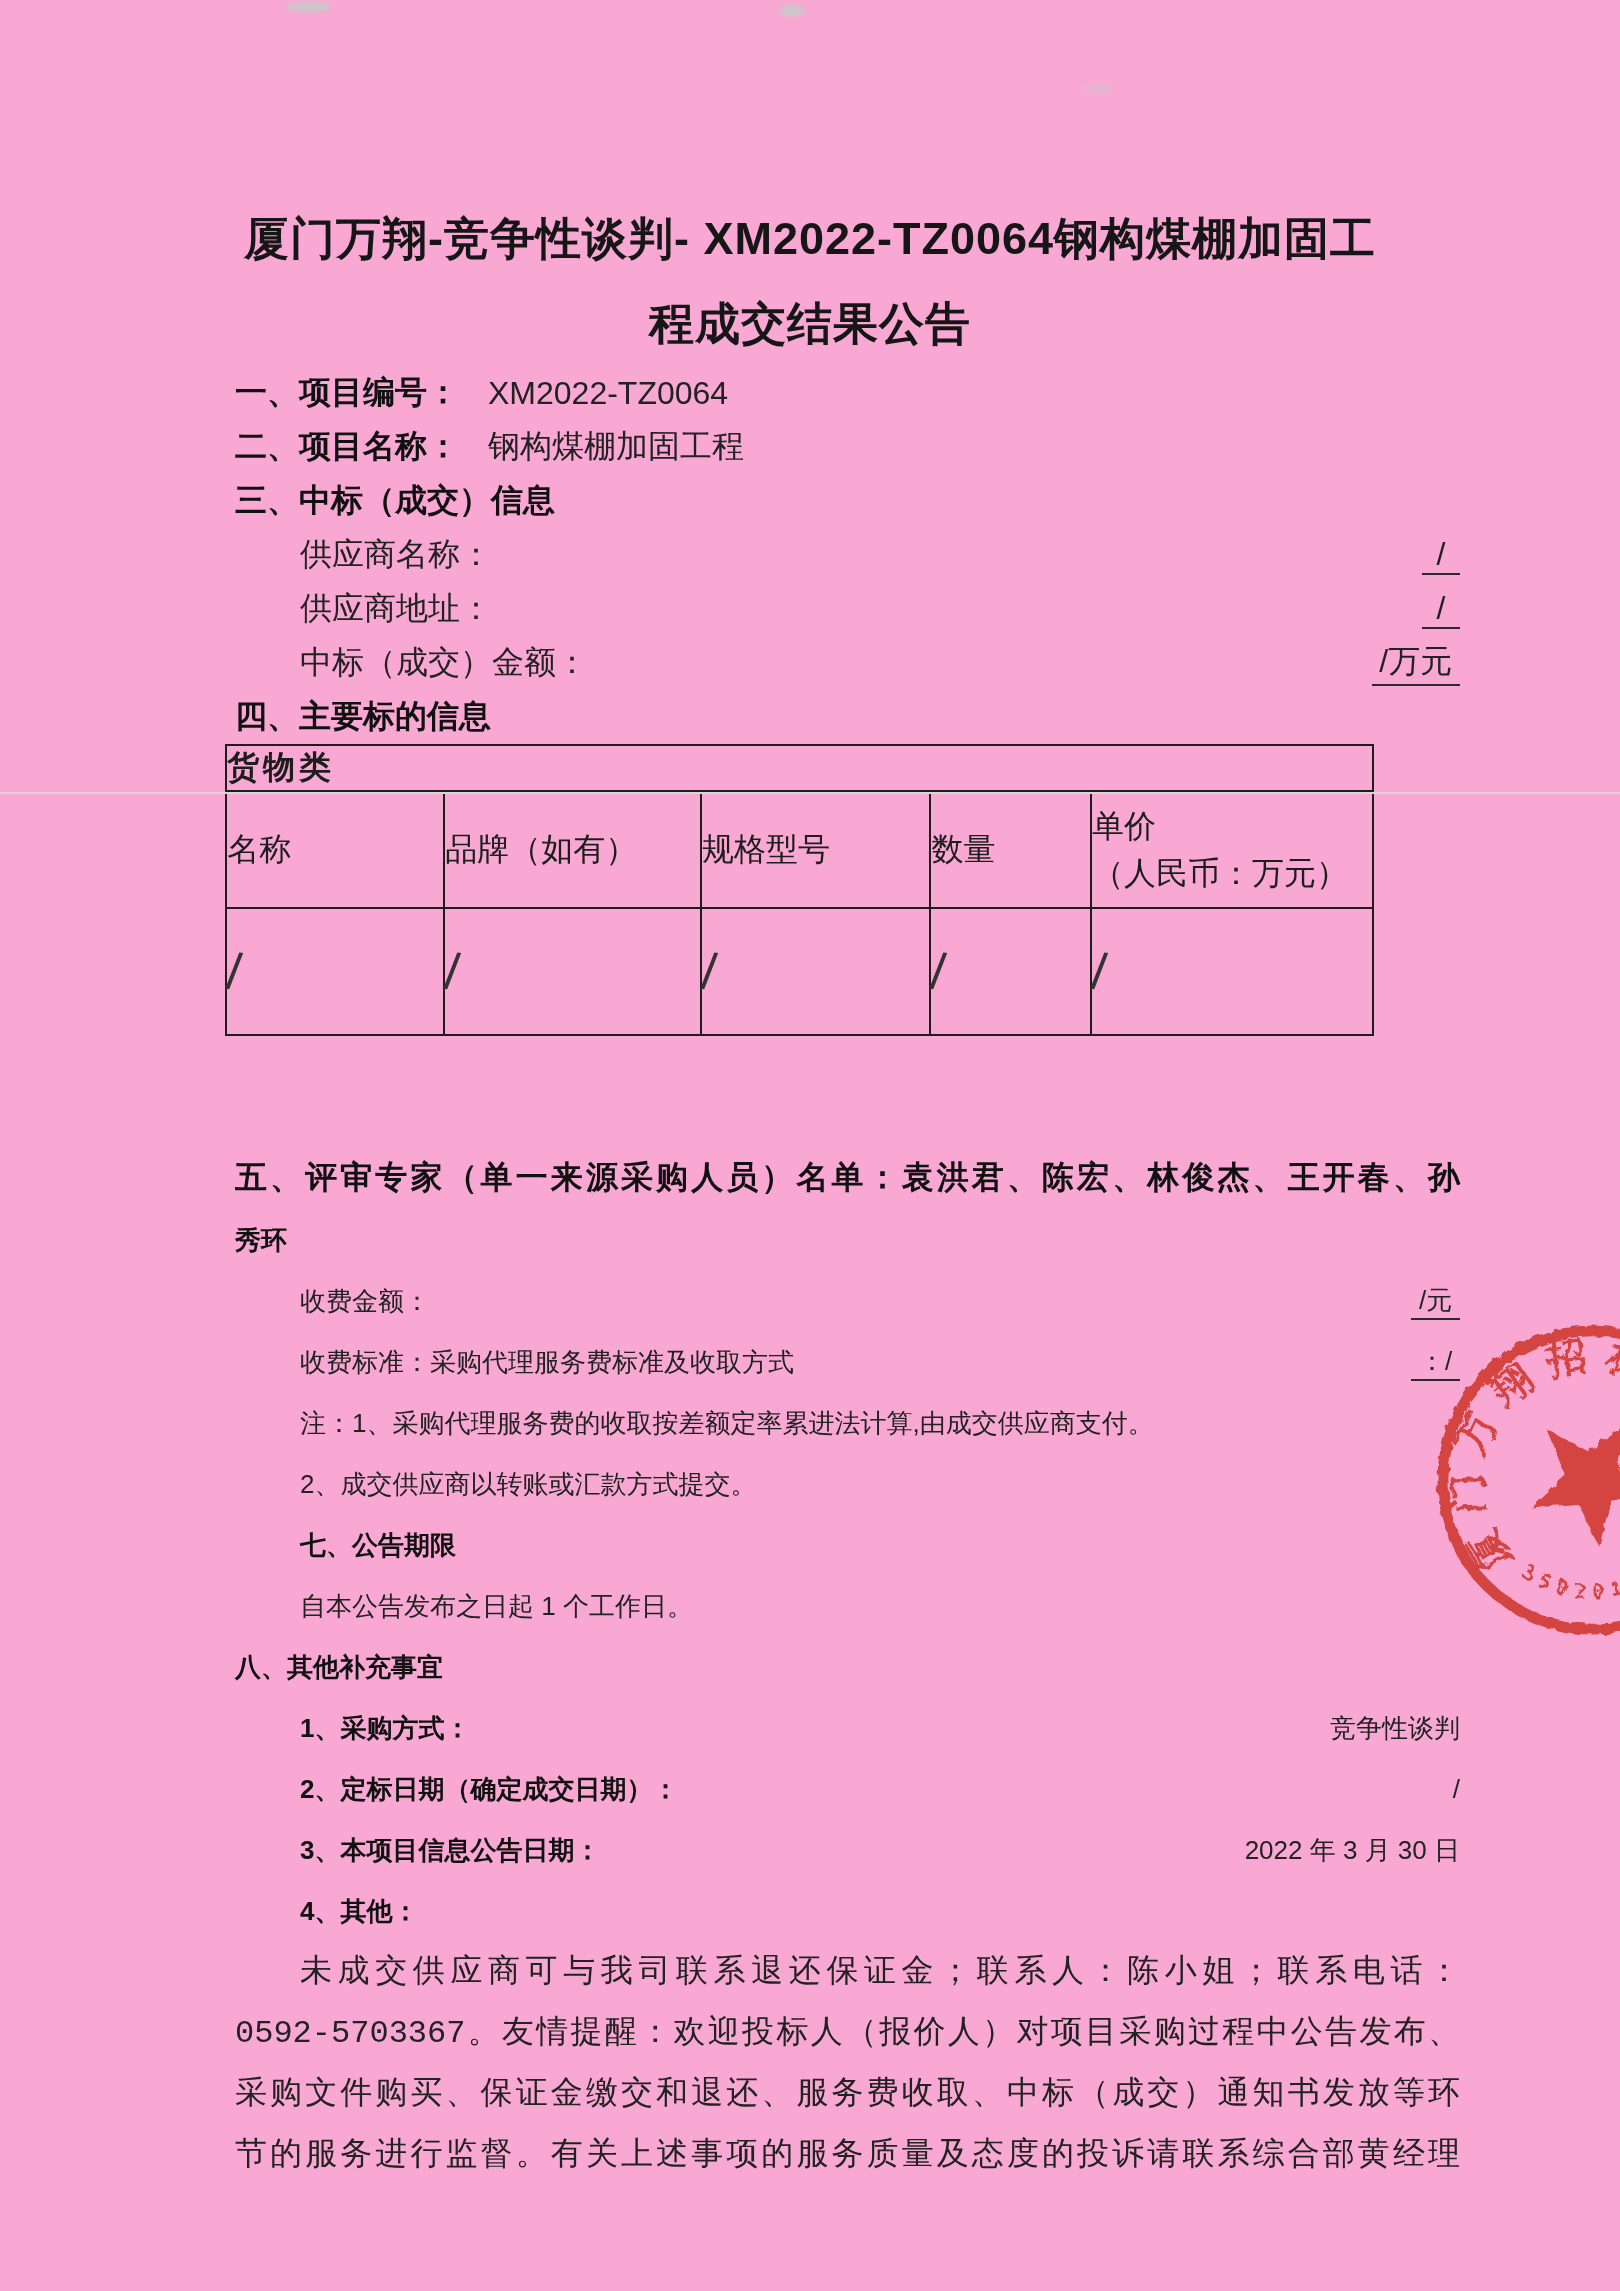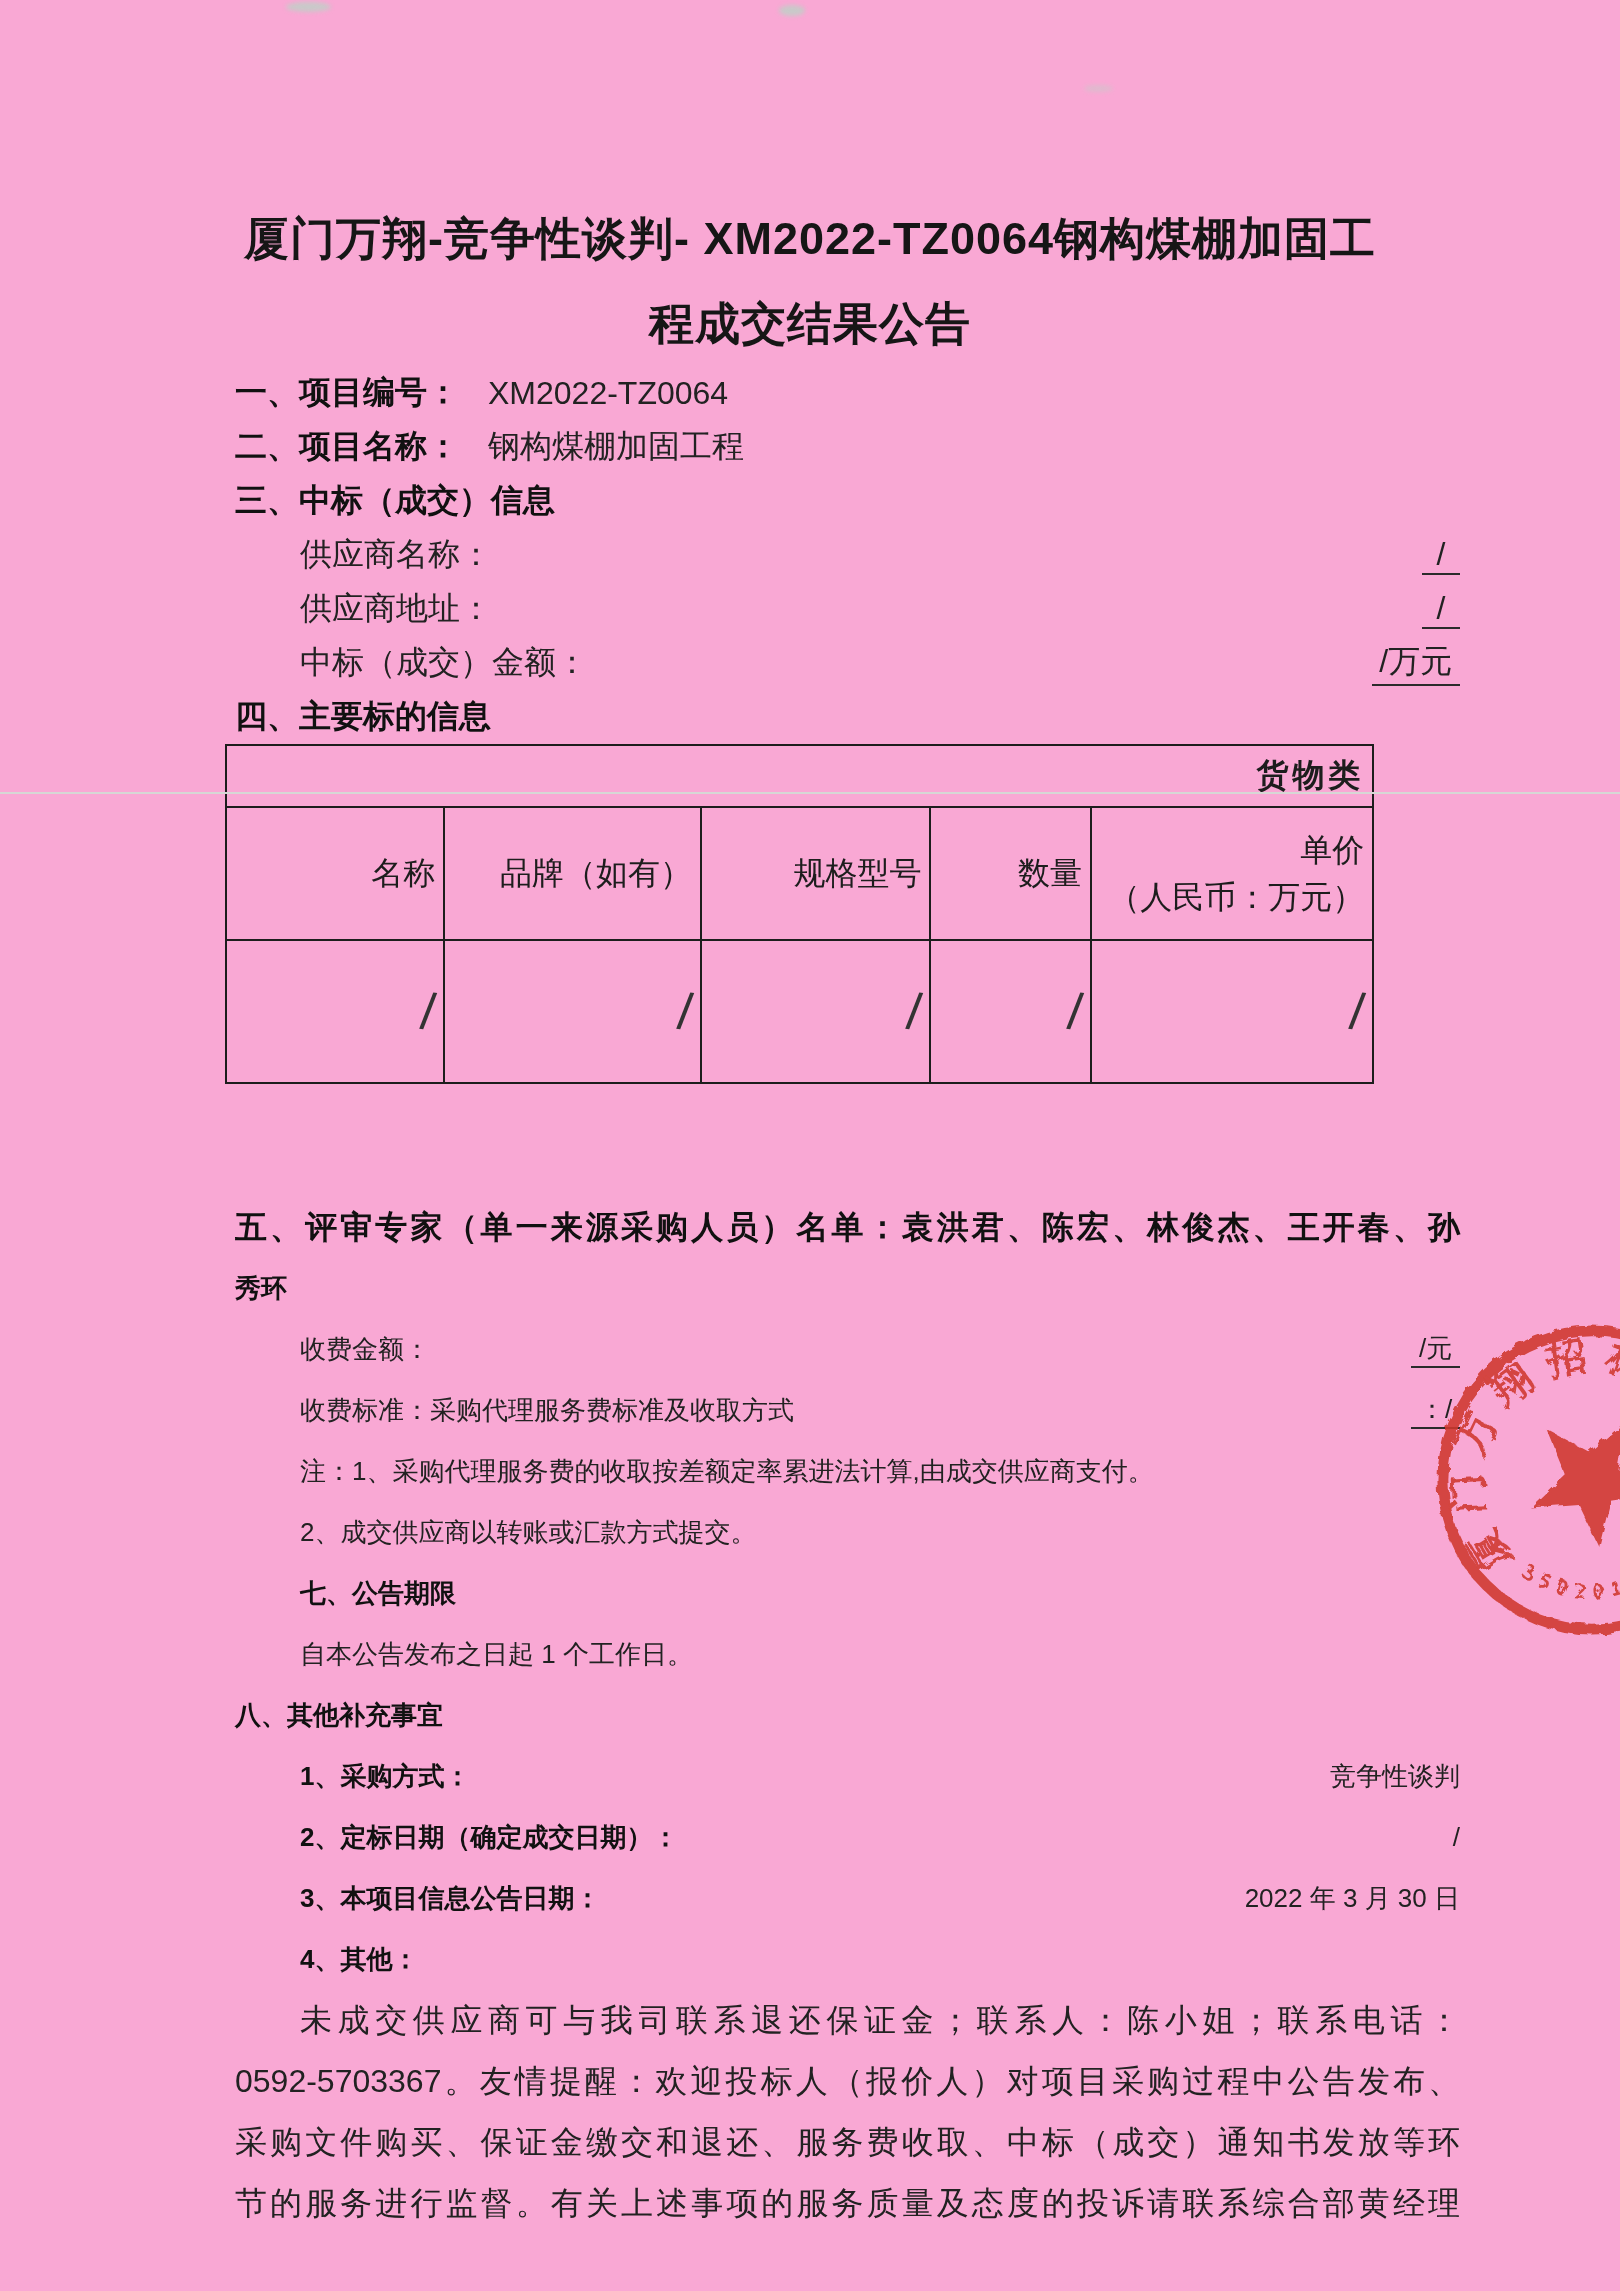"货物类" table.goods th, table.goods td { padding: 8px -> 0; text-align: right -> left }
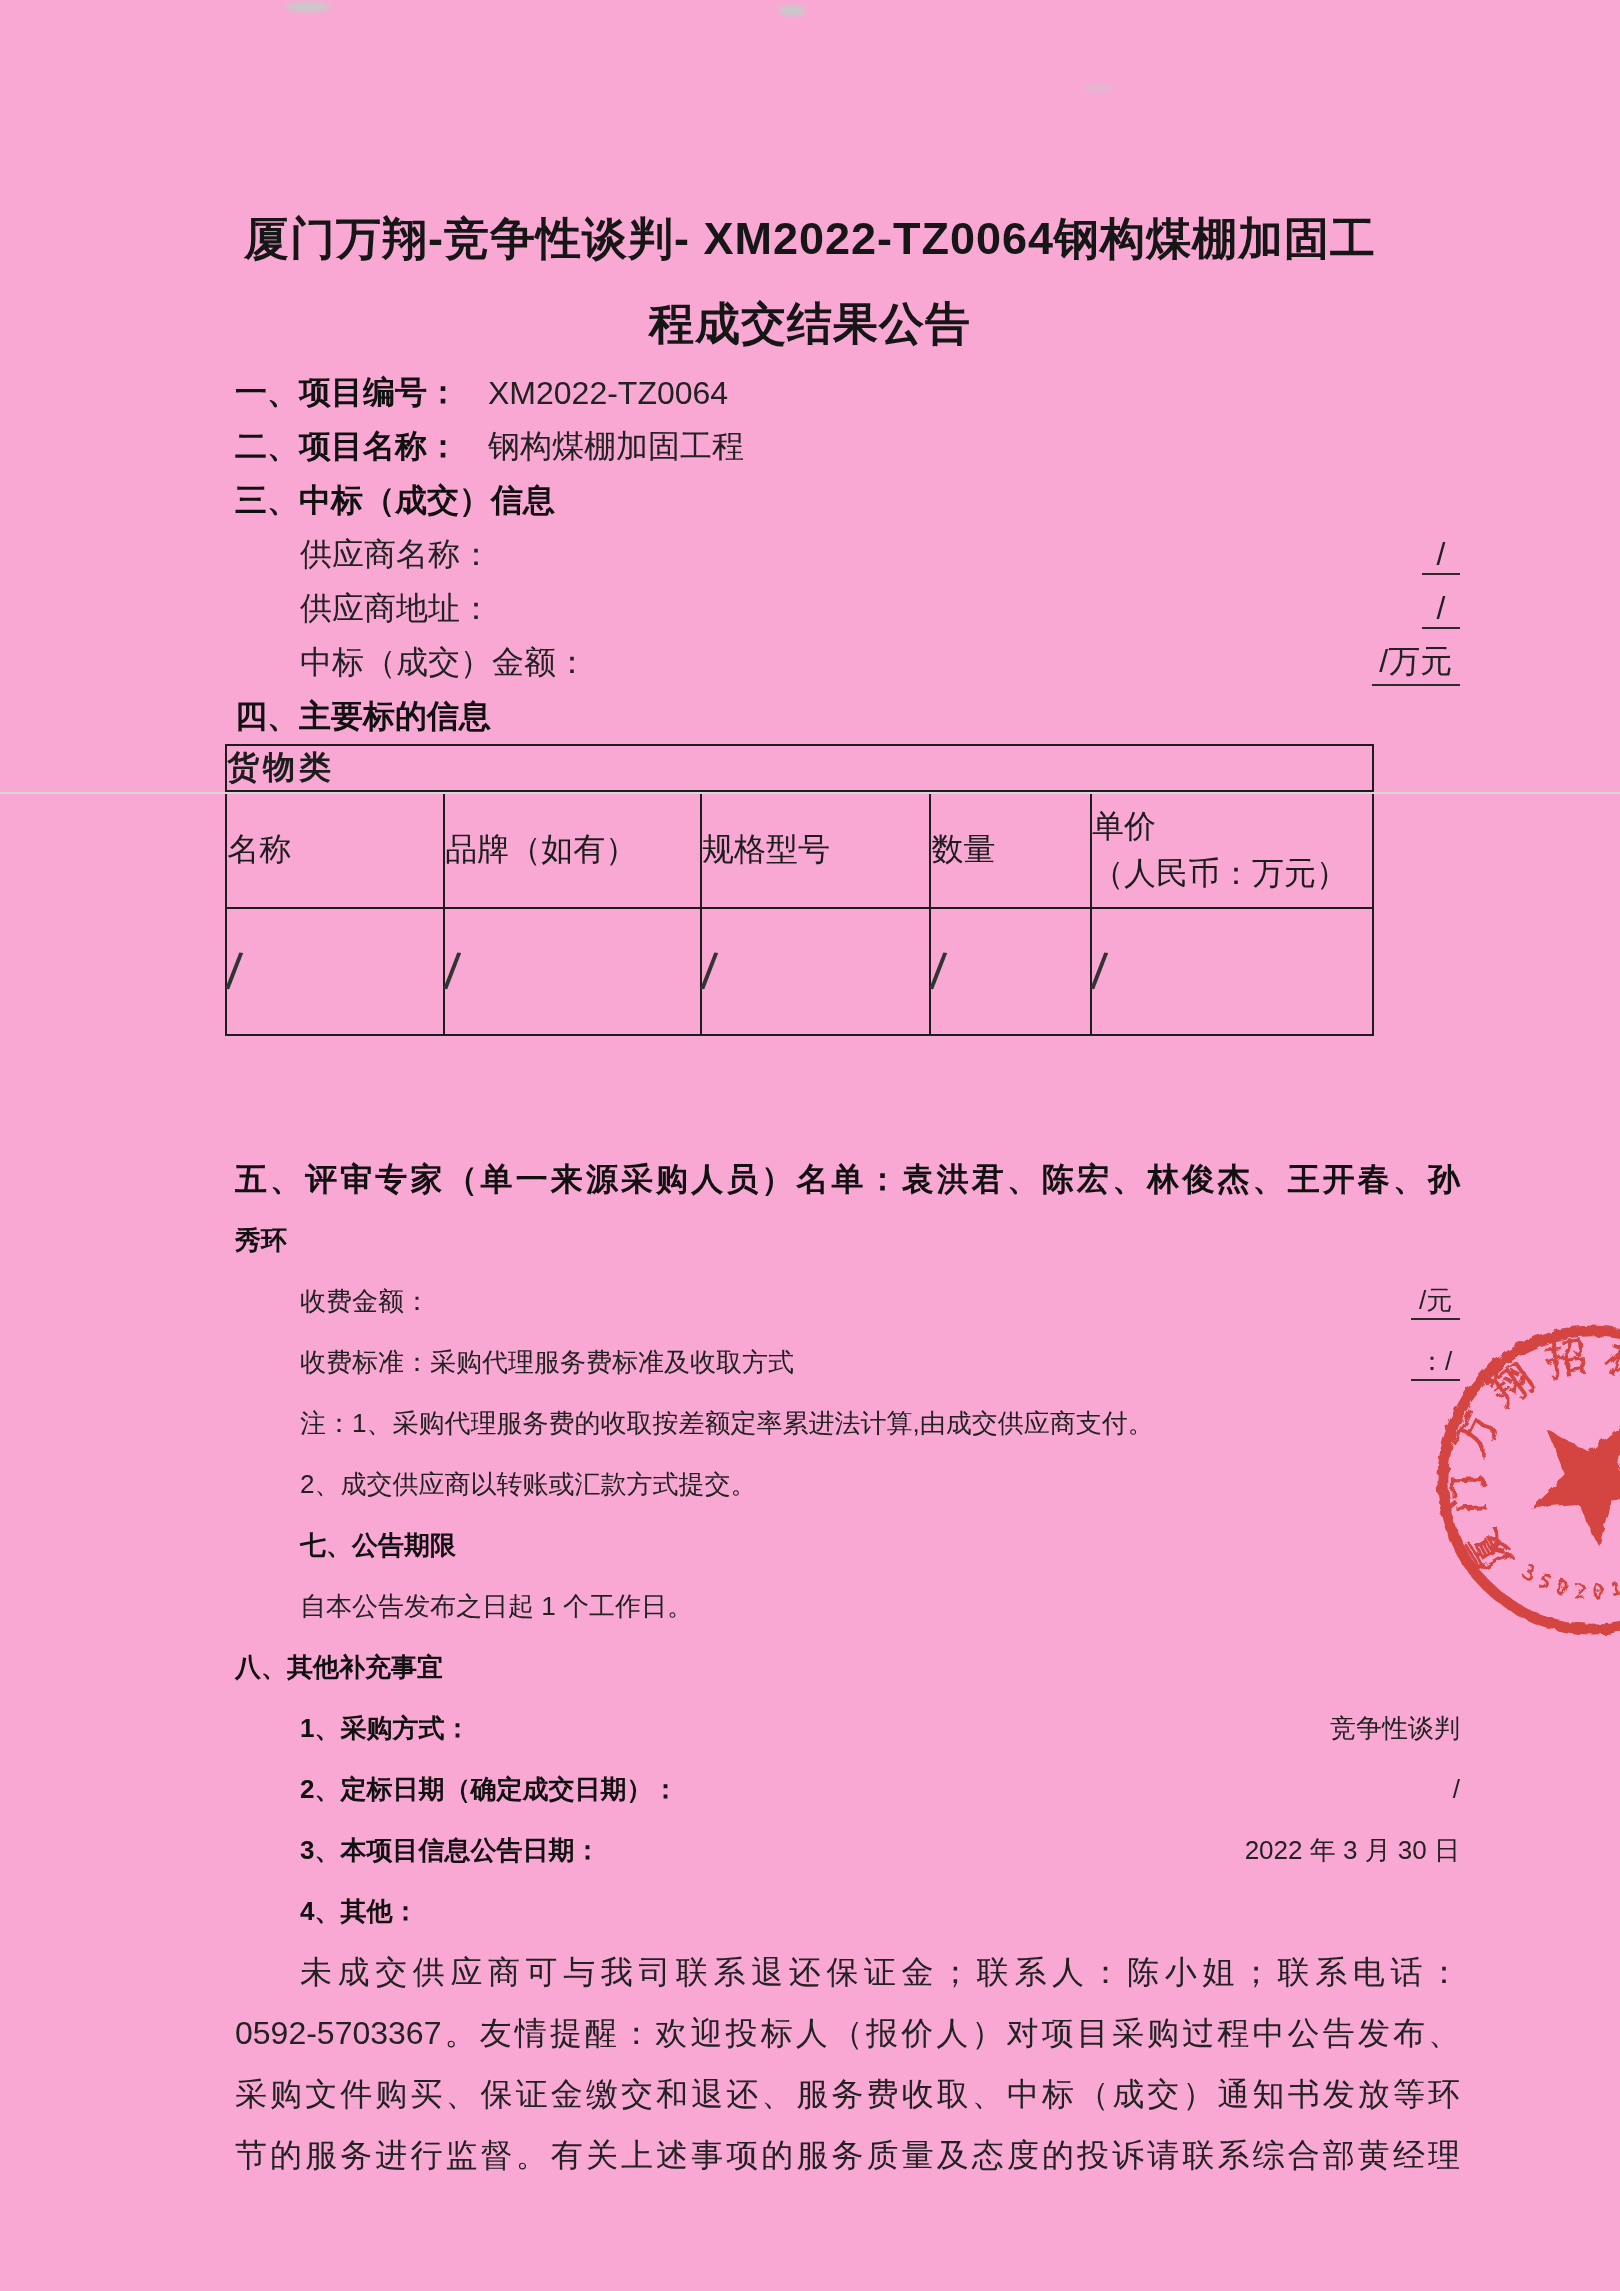"五、评审专家（单一来源采购人员）名单：袁洪君、陈宏、林俊杰、王开春、孙" .l-just { font-family: none -> Liberation Mono, monospace }
